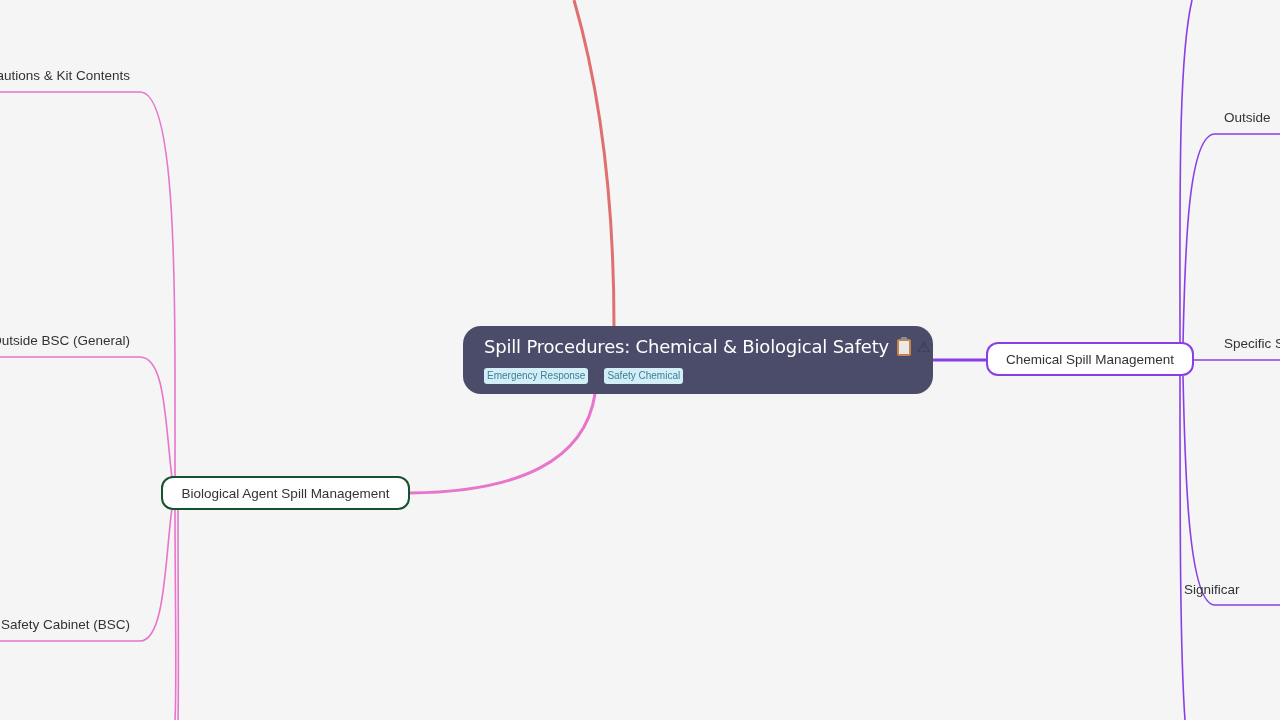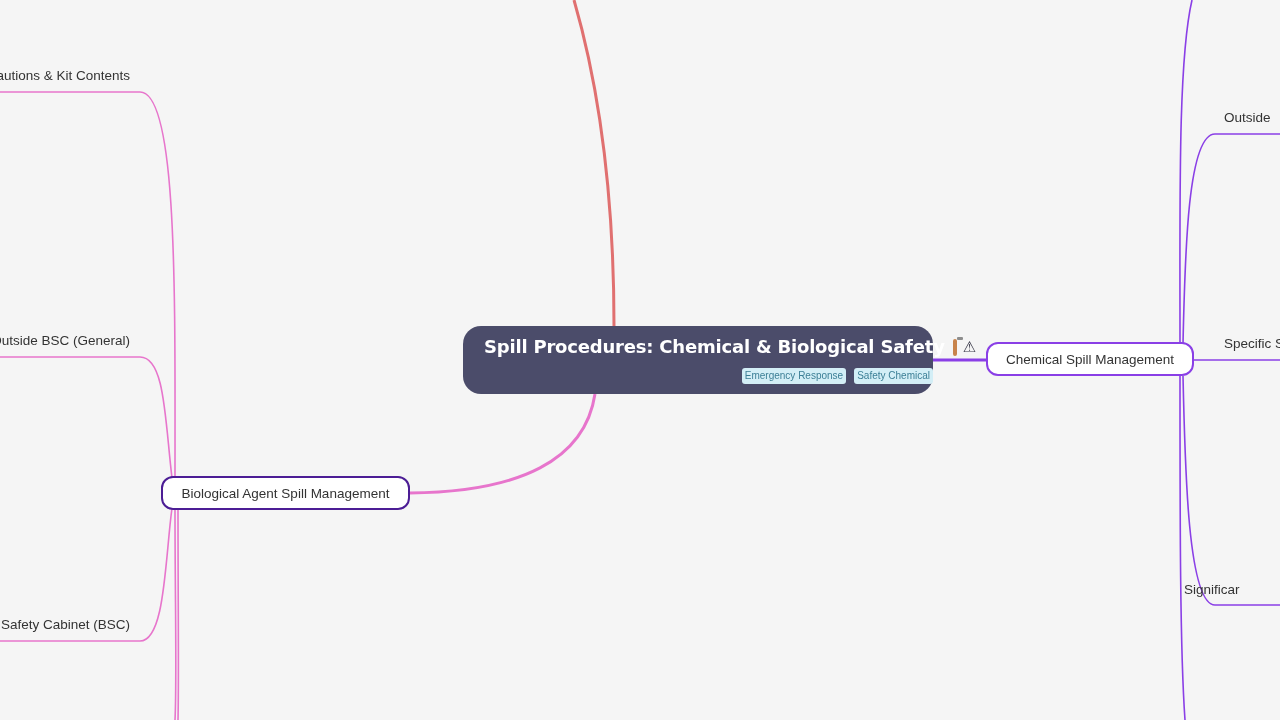"Spill Procedures: Chemical & Biological" .root-title { font-weight: bold -> none }
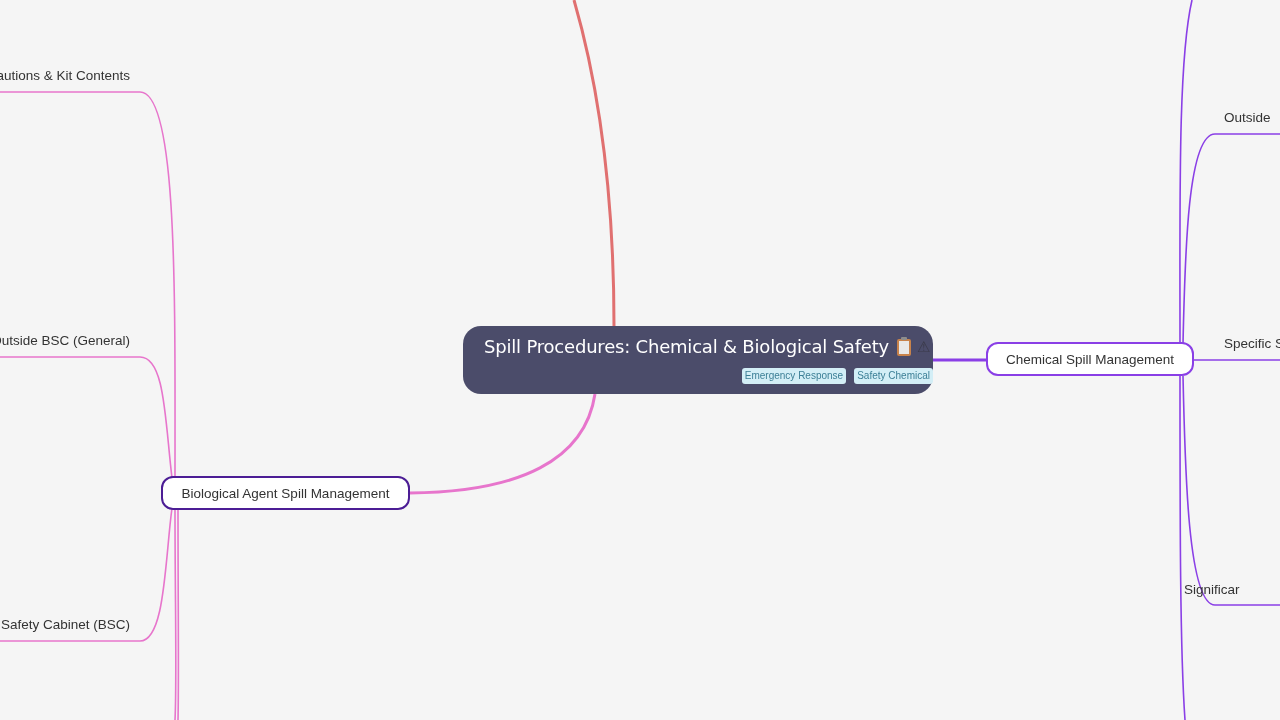"Emergency Response" .tags { gap: 8px -> 16px; justify-content: flex-end -> none }
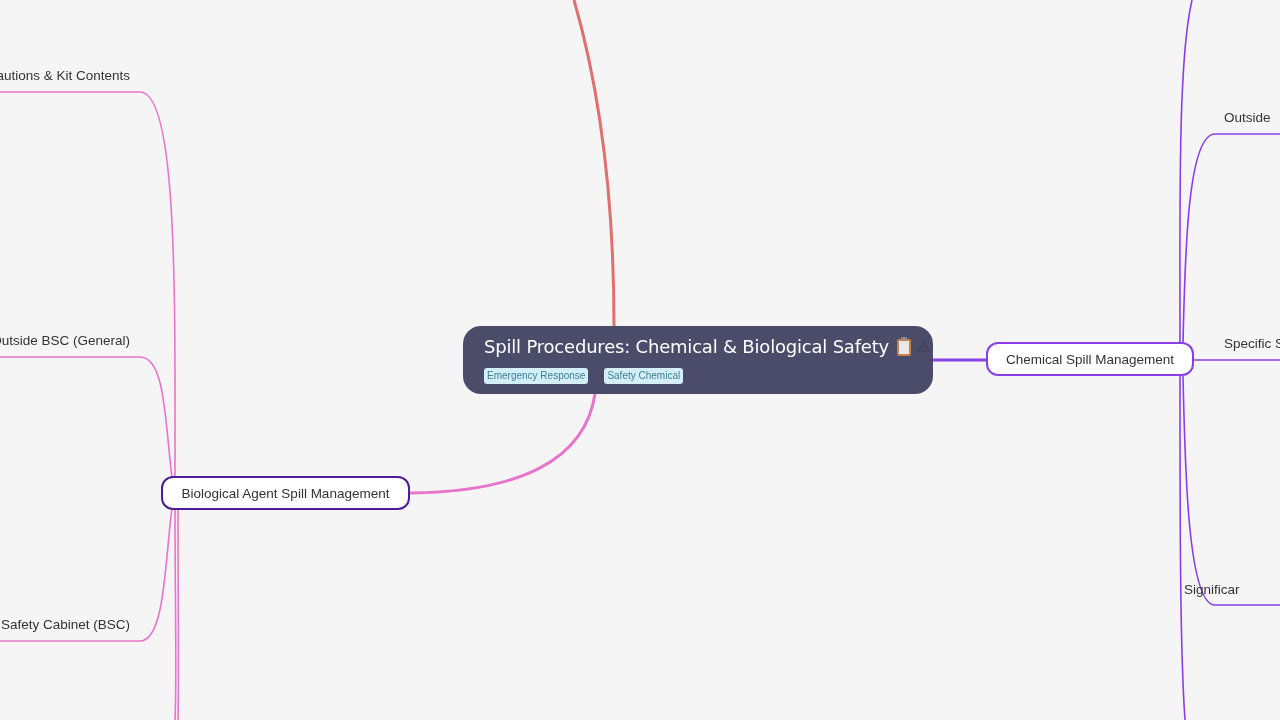"Biological Agent Spill Management" .branch-bio { border: 2px solid #4c1d95 -> 2px solid #14532d }
